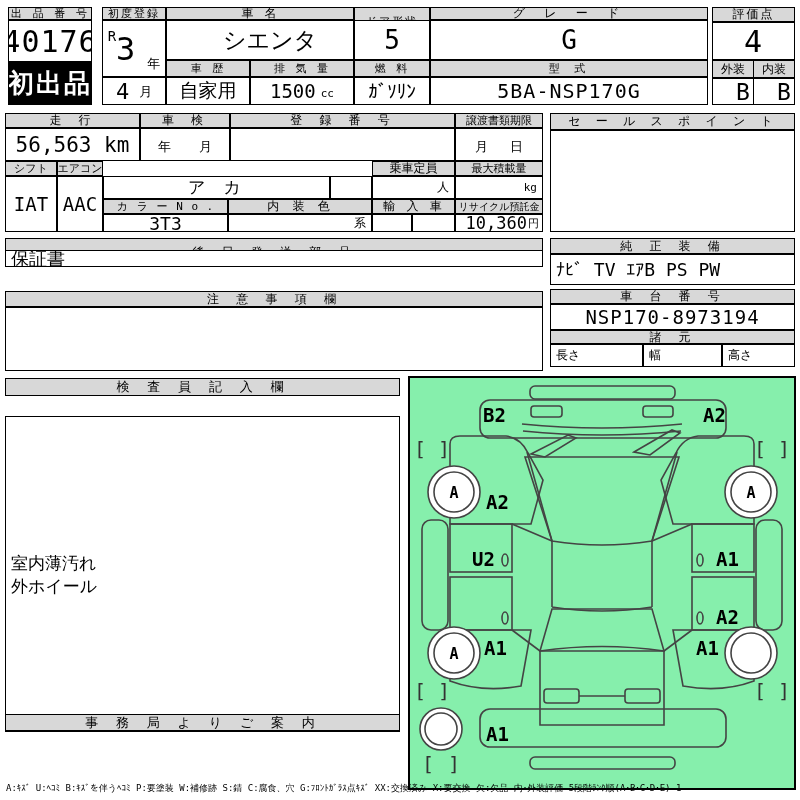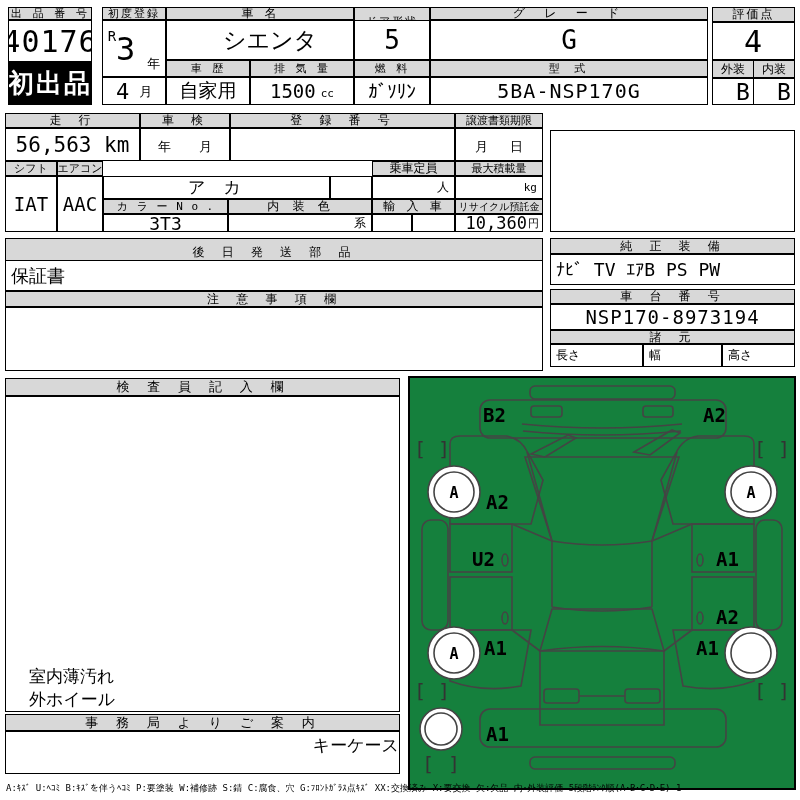"セ ー ル ス ポ" div.cell { html: none -> <div>セ ー ル ス ポ イ ン ト</div> }
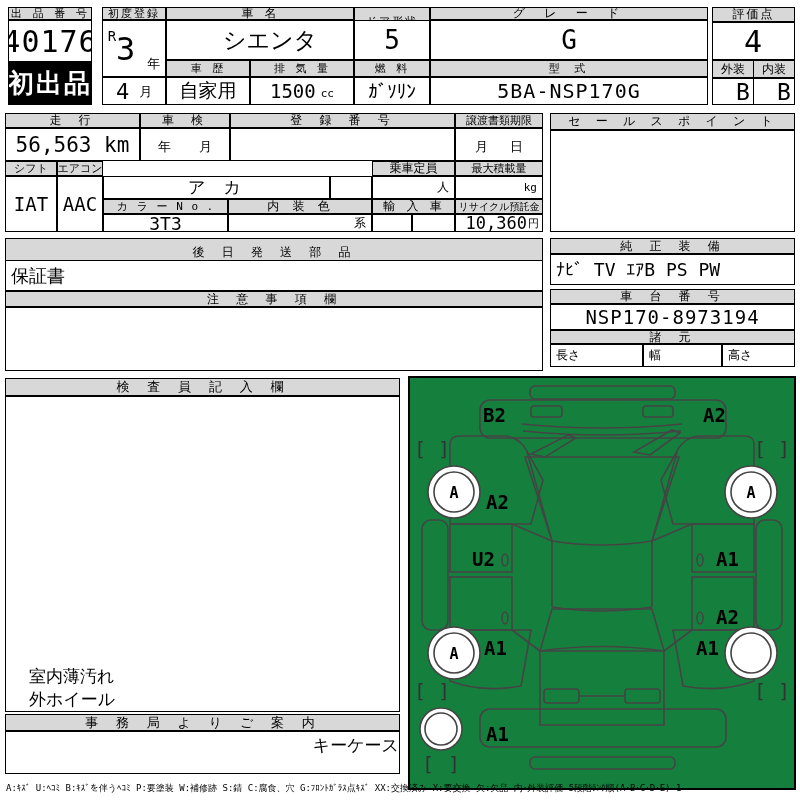"保証書" div.cell { height: 31px -> 17px; top: 260px -> 250px }
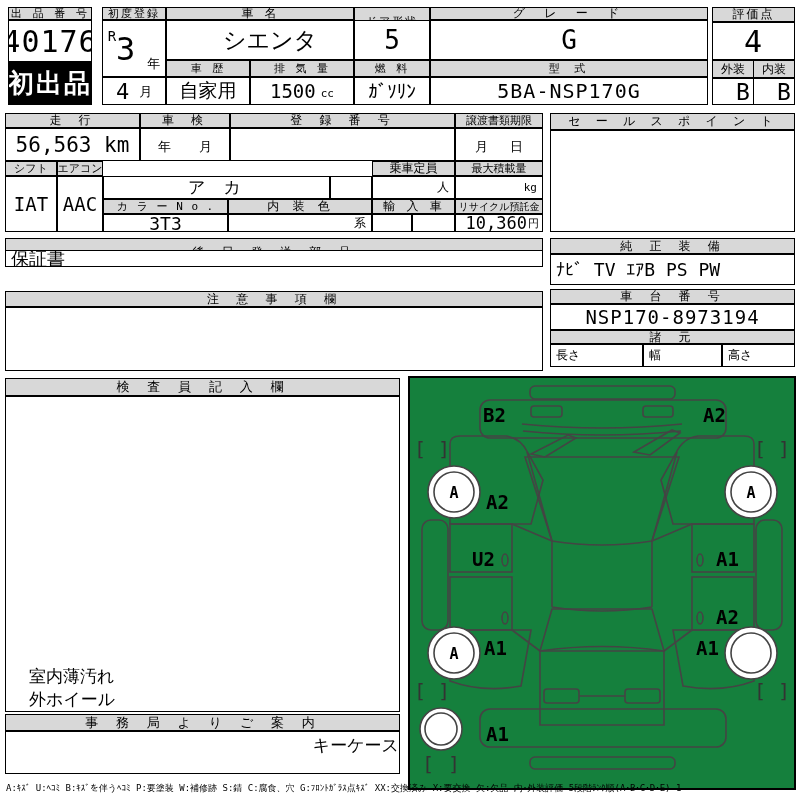"B2" div { background: #15803d -> #86efac }
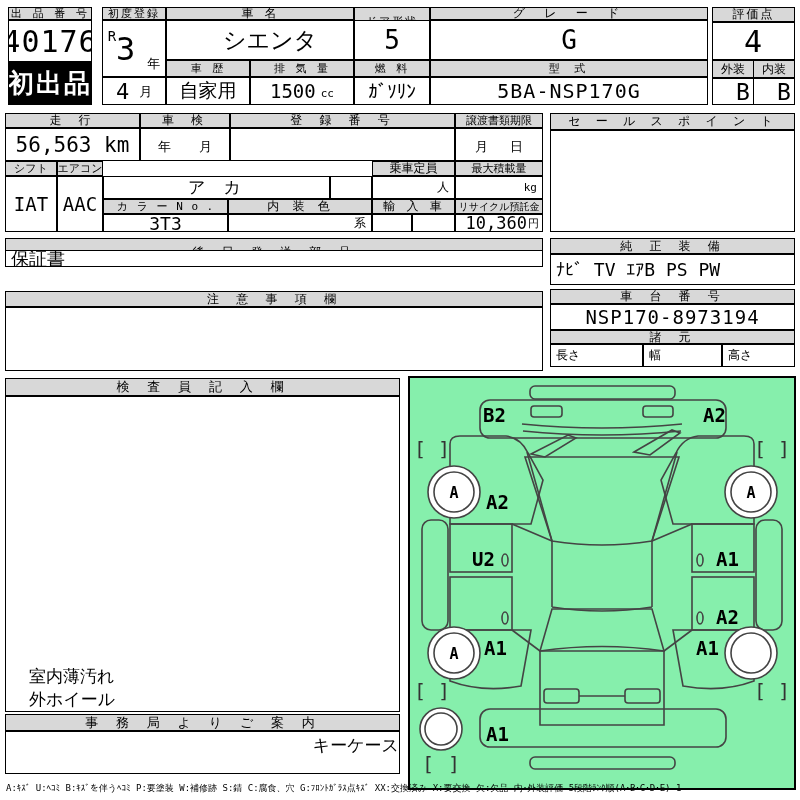"室内薄汚れ" .topleft { justify-content: flex-end -> center; margin-top: none -> 20px; padding: 2px 0 0 23px -> 2px 0 0 5px }
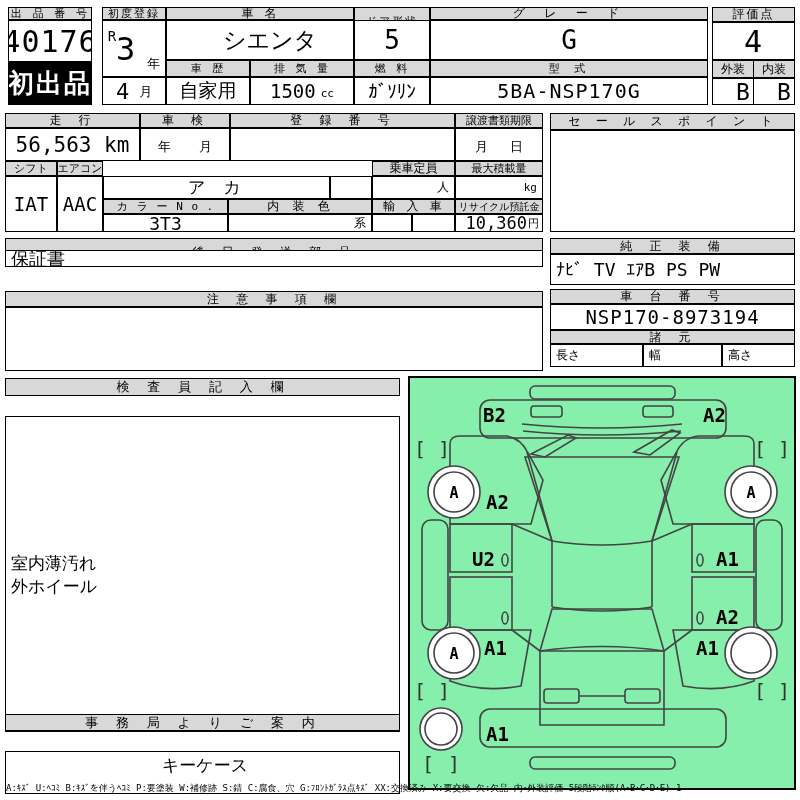"キーケース" div.cell { html: <div>キーケース</div> -> none }
